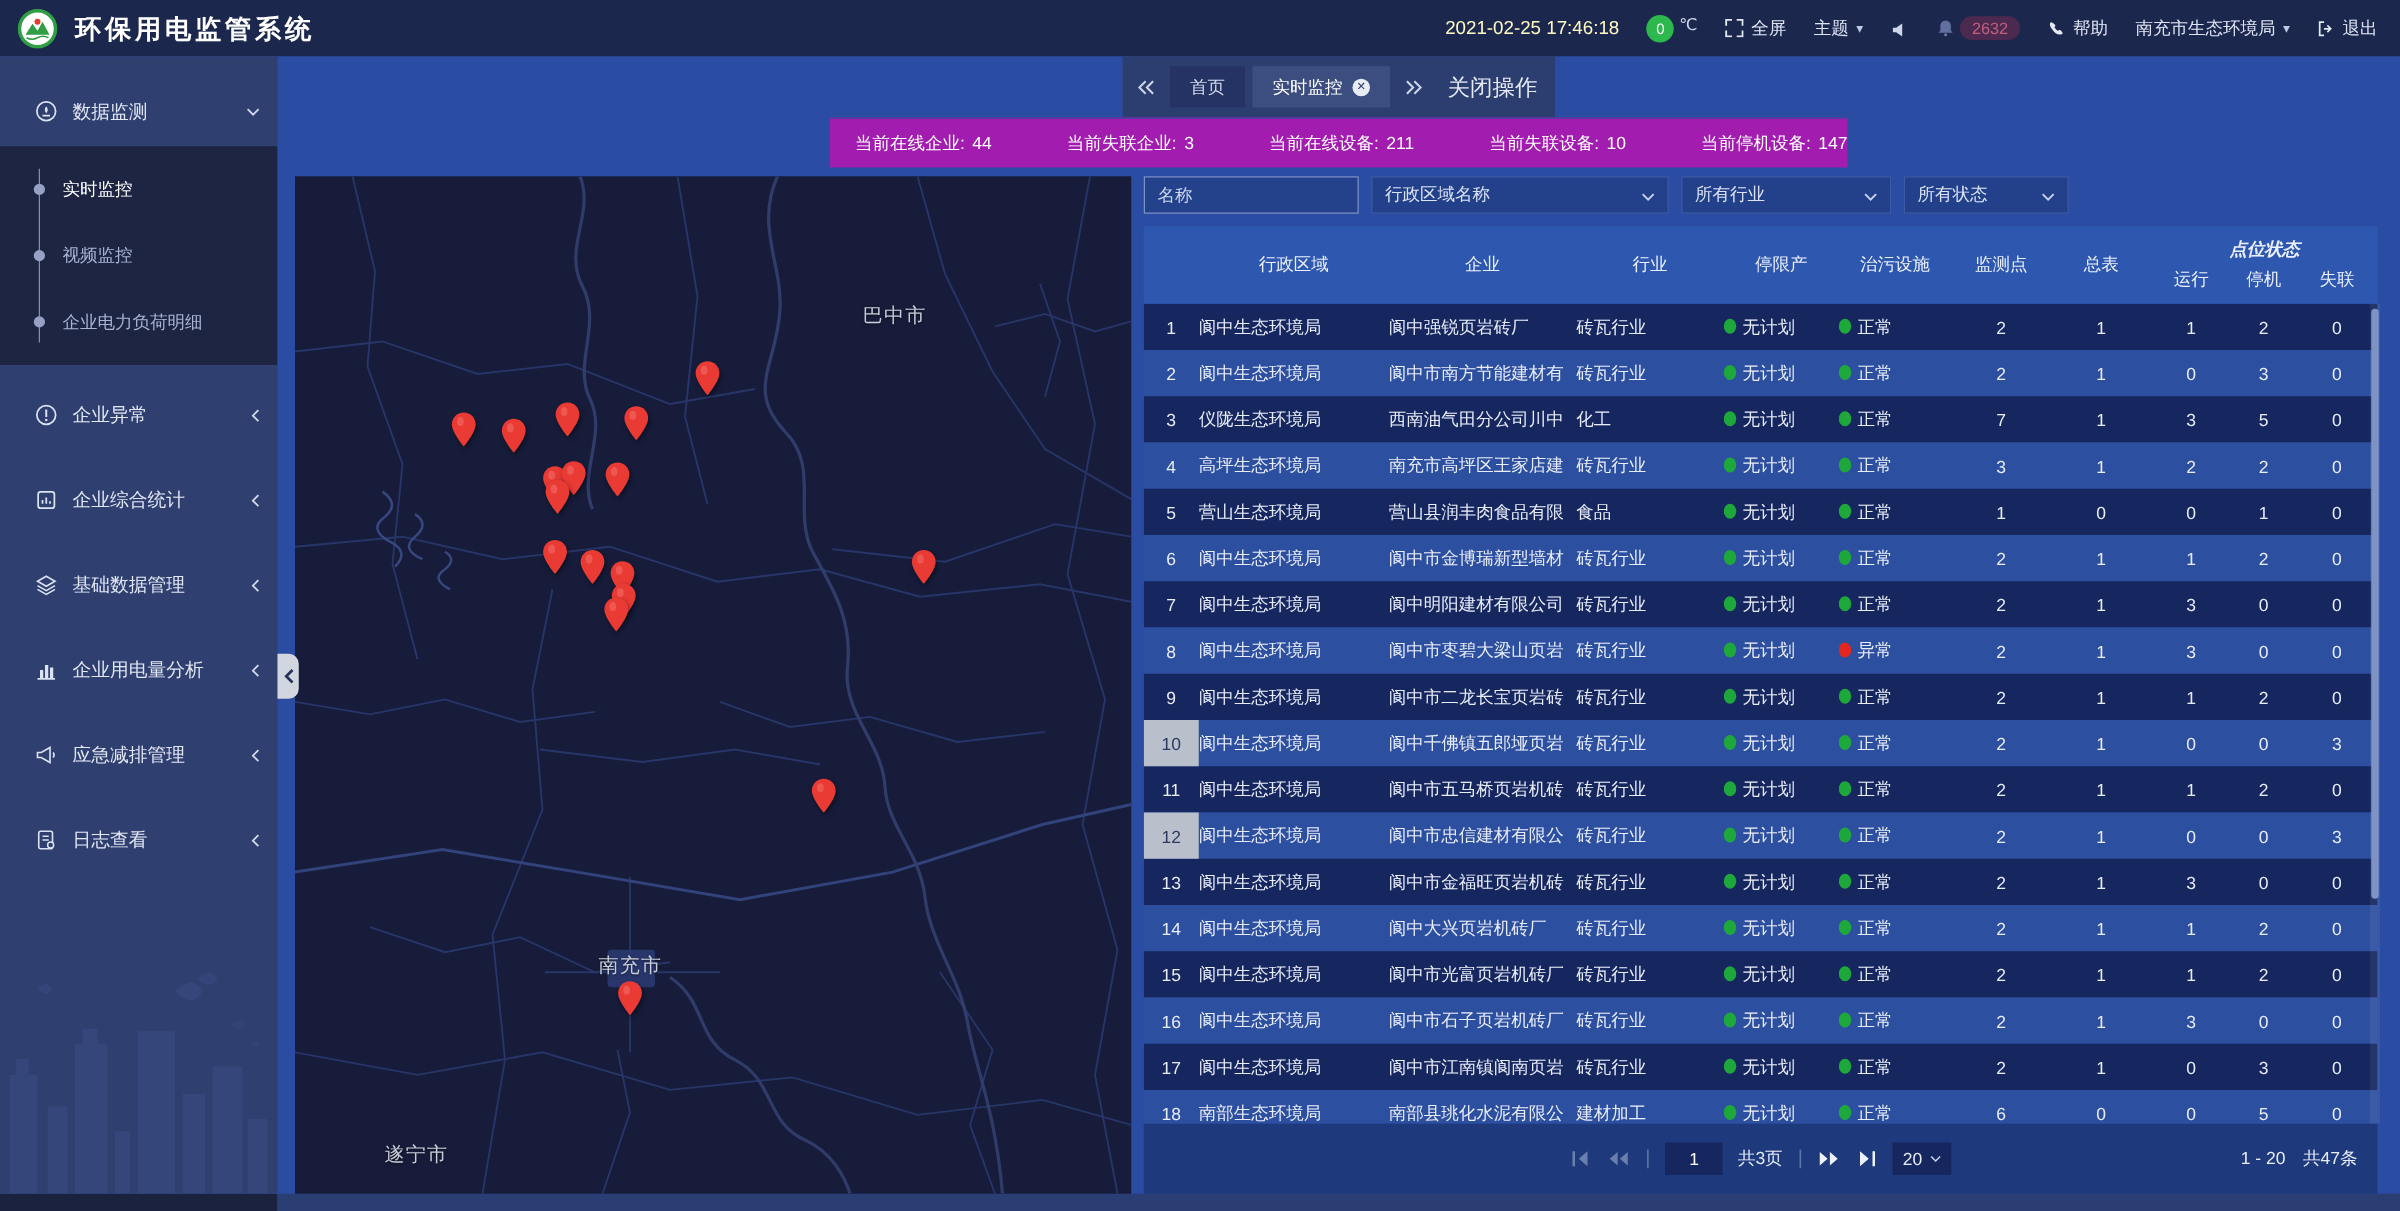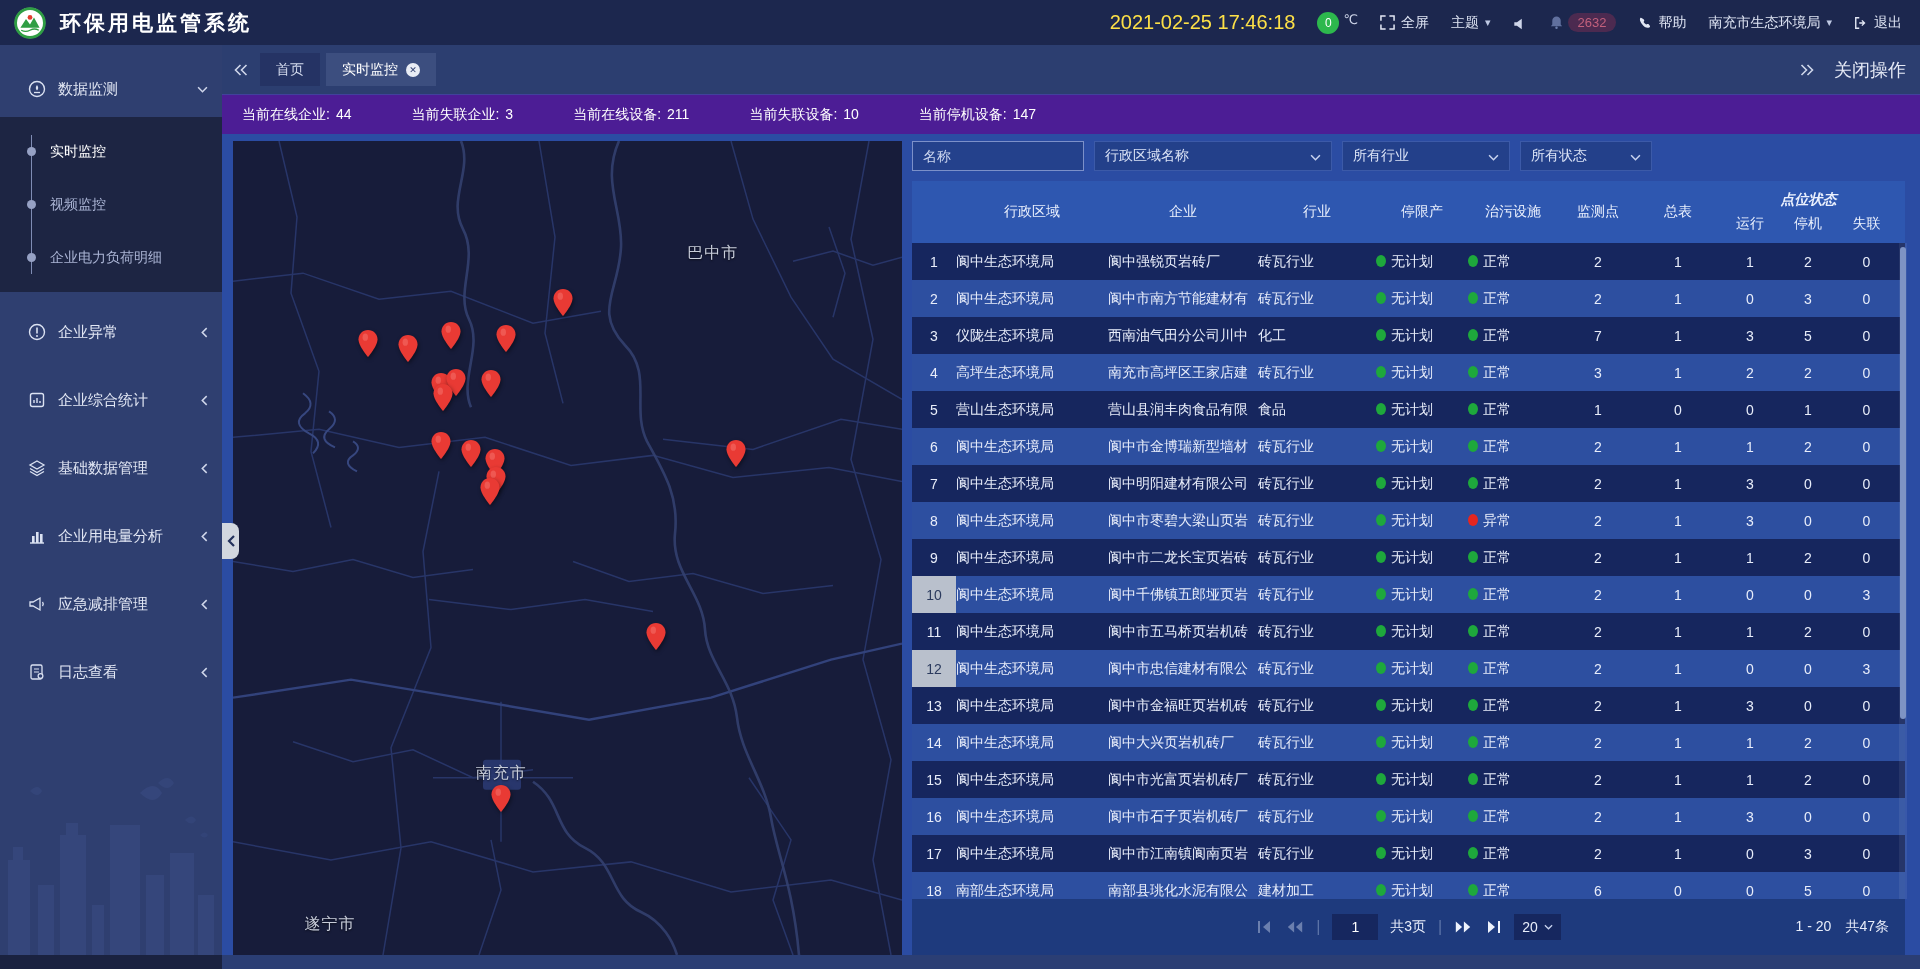"2021-02-25 17:46:18" .datetime { color: #fde047 -> #fef9c3; font-size: 20px -> 15px }
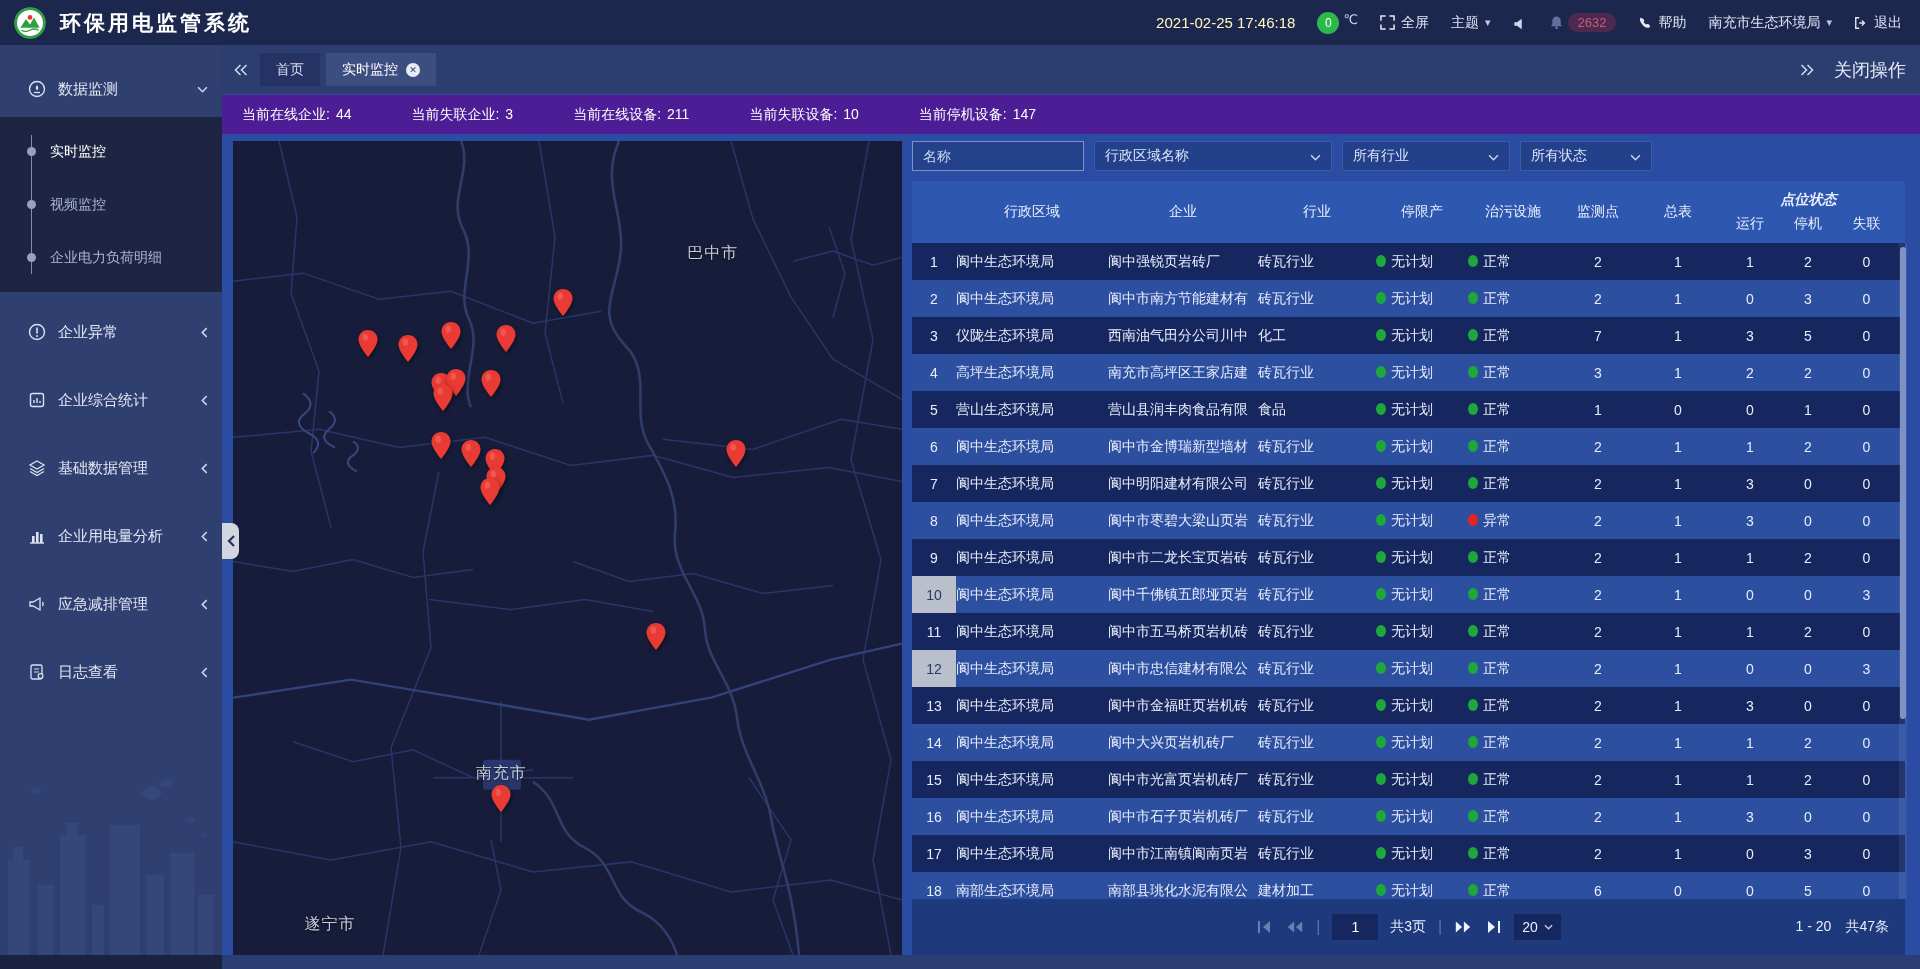"首页" .content { align-items: none -> center }
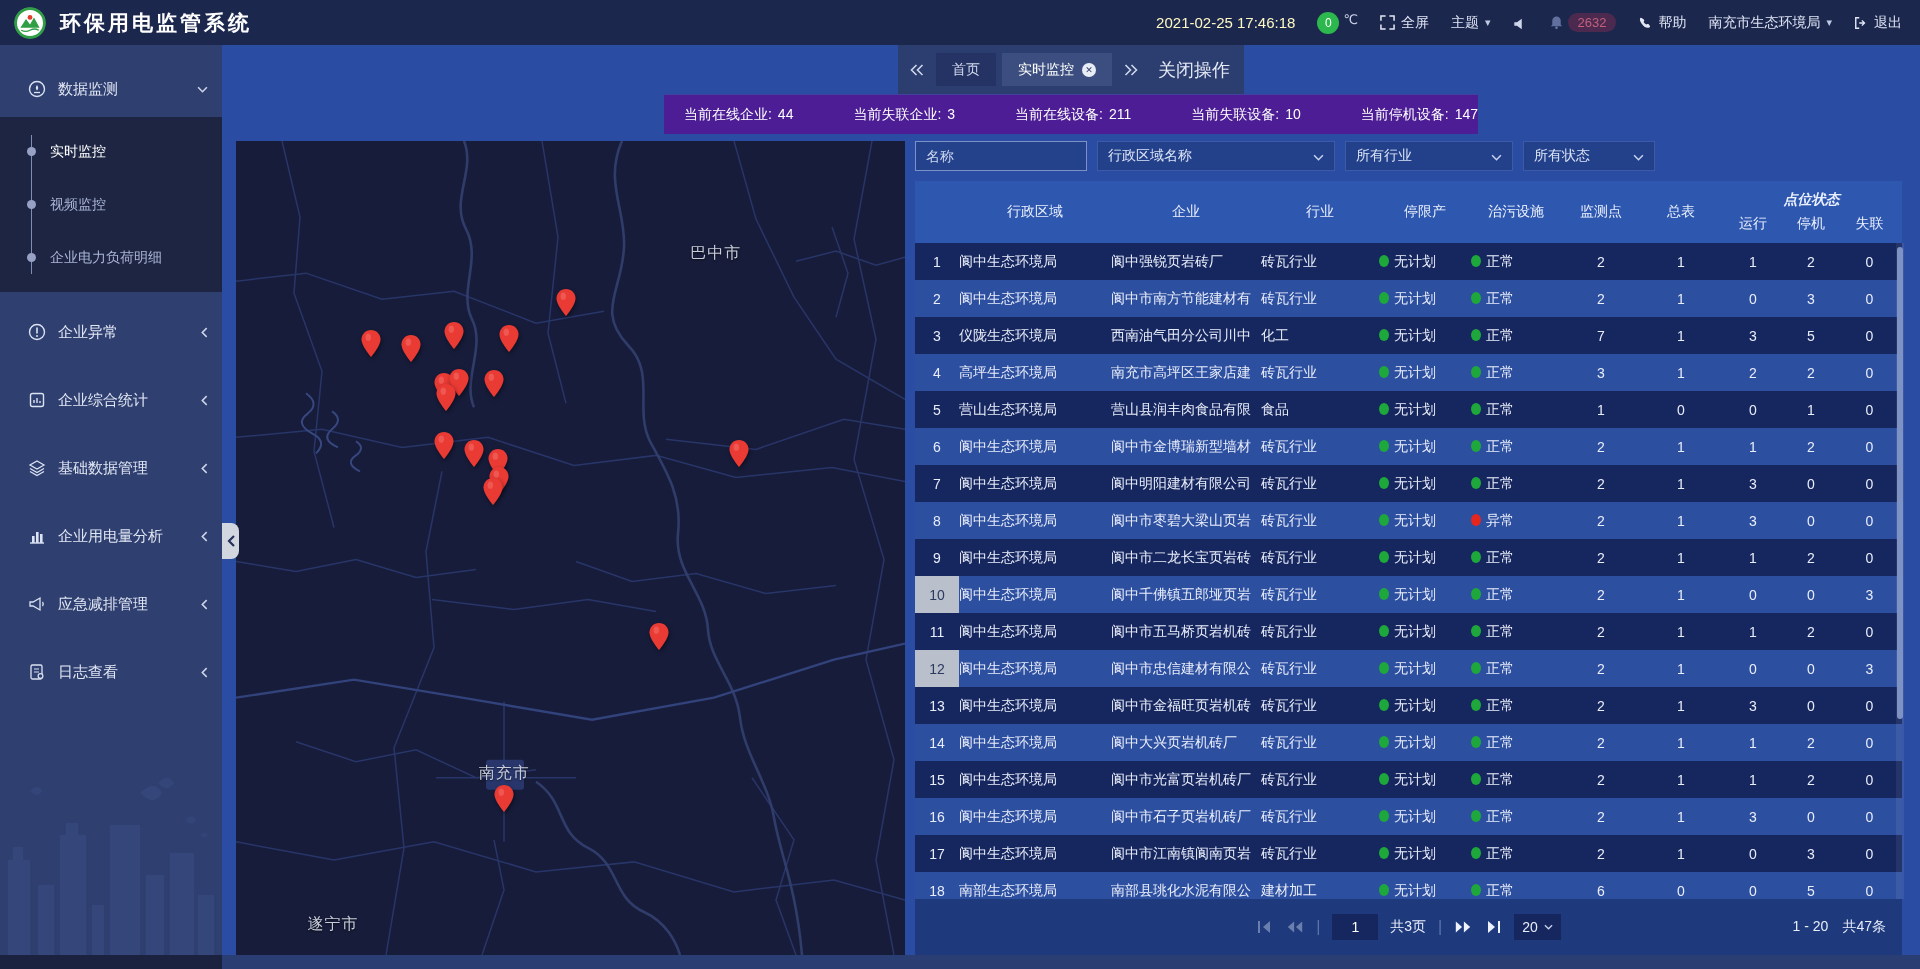"当前在线企业:" .statsbar { background: #4c1d95 -> #a21caf }
